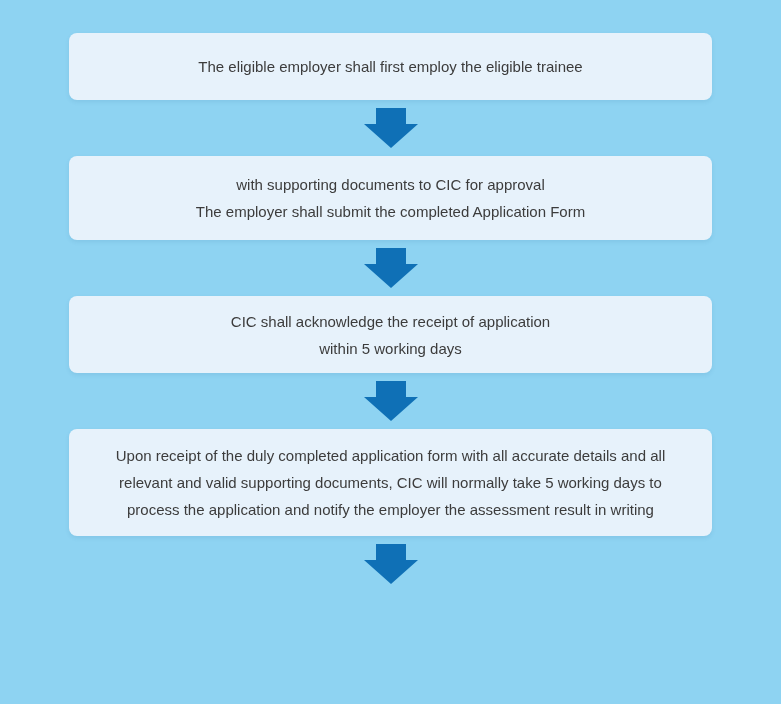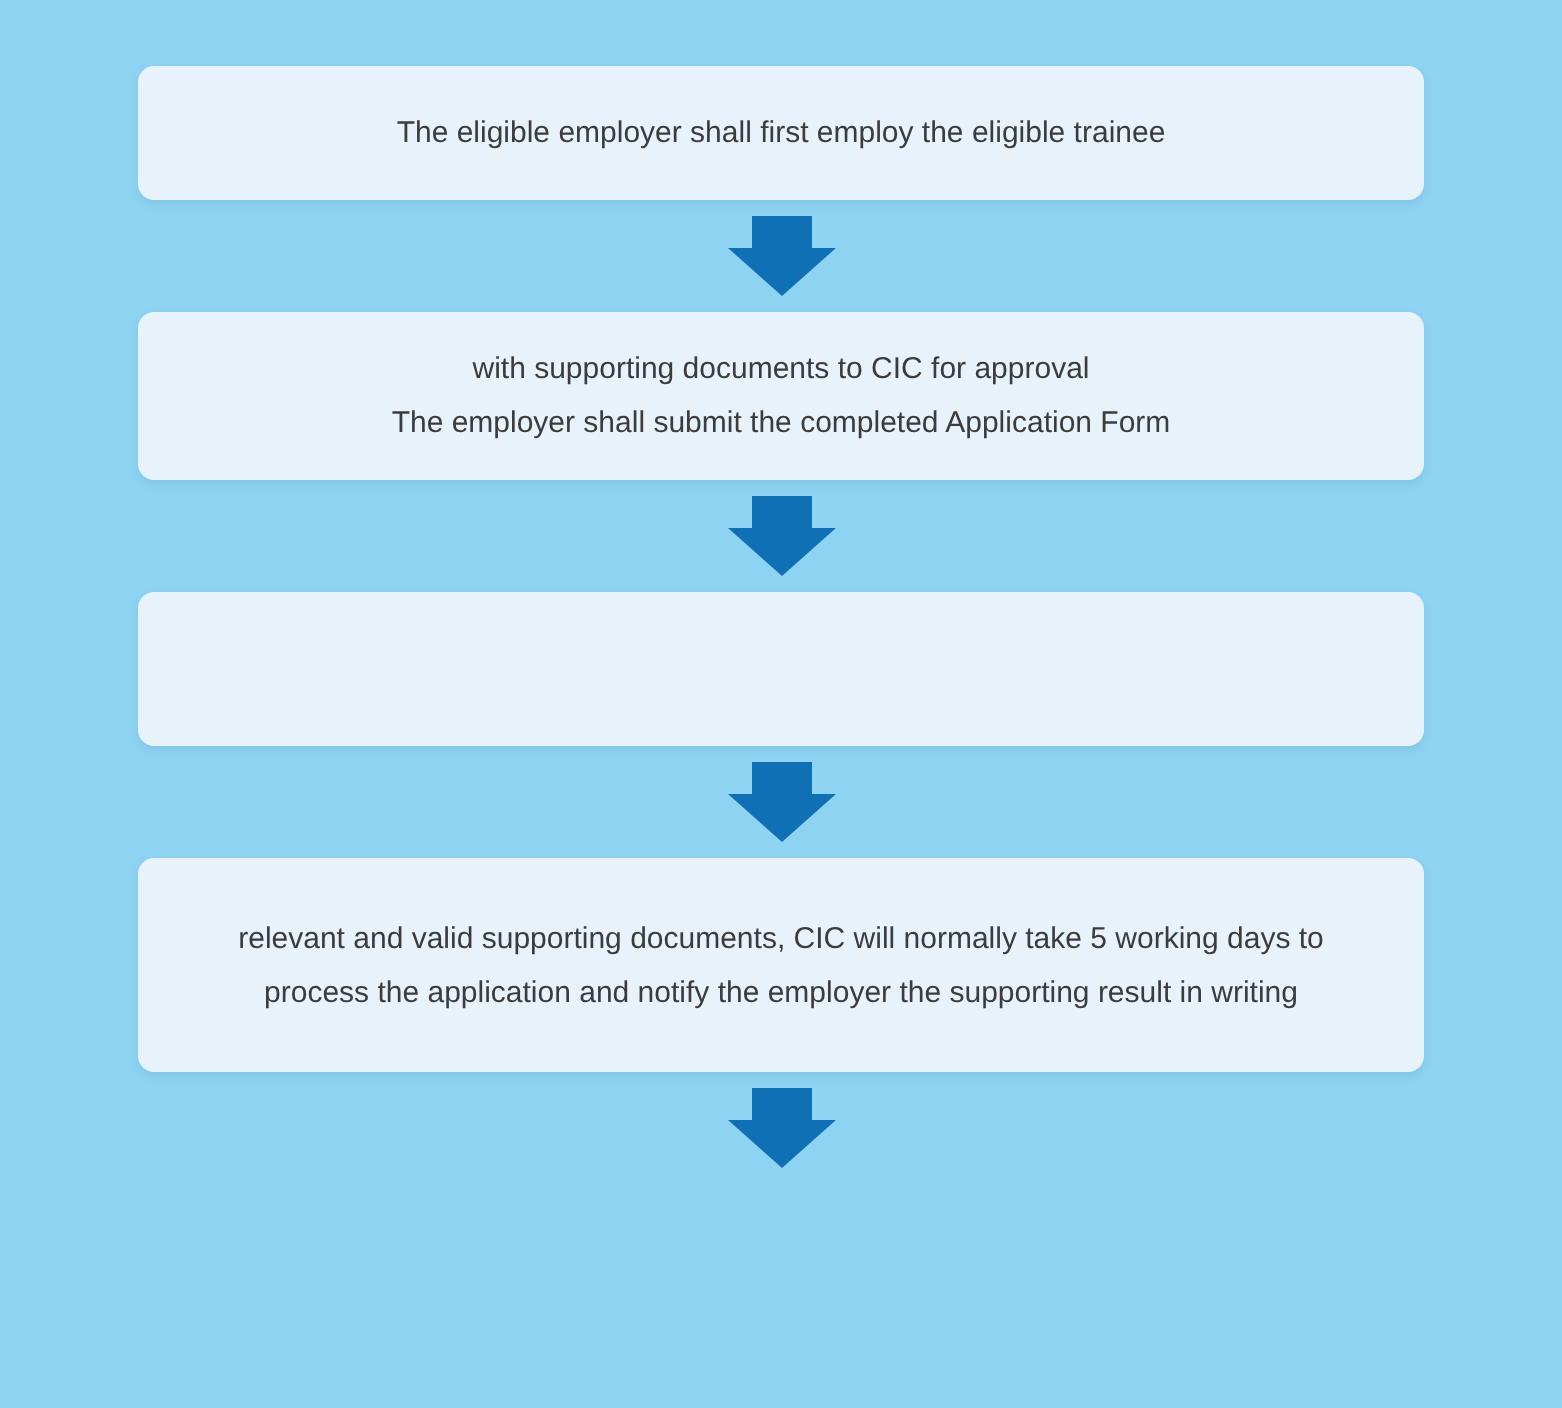"CIC shall acknowledge the receipt" div.line { html: none -> <div>CIC shall acknowledge the receipt of application</div> }
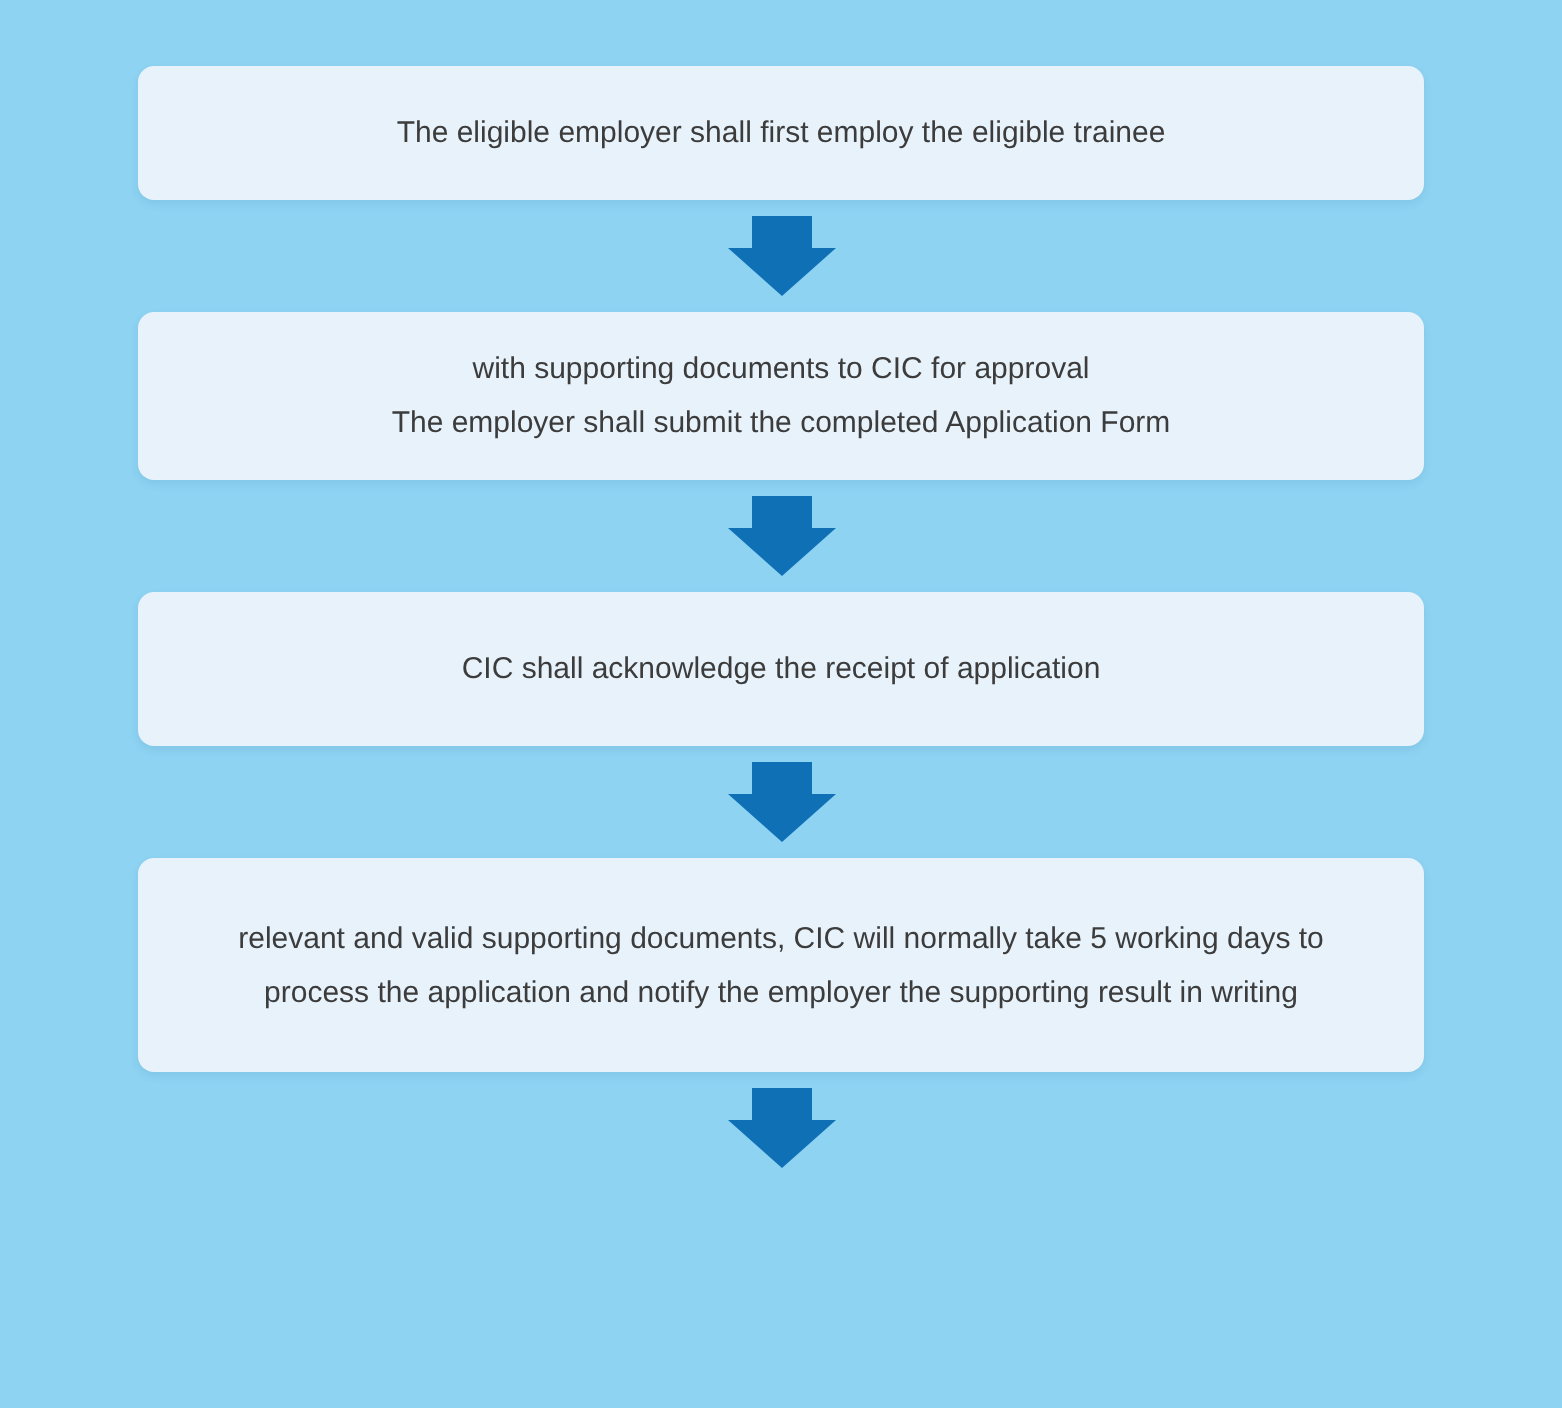"within 5 working days" div.line { html: none -> <div>within 5 working days</div> }
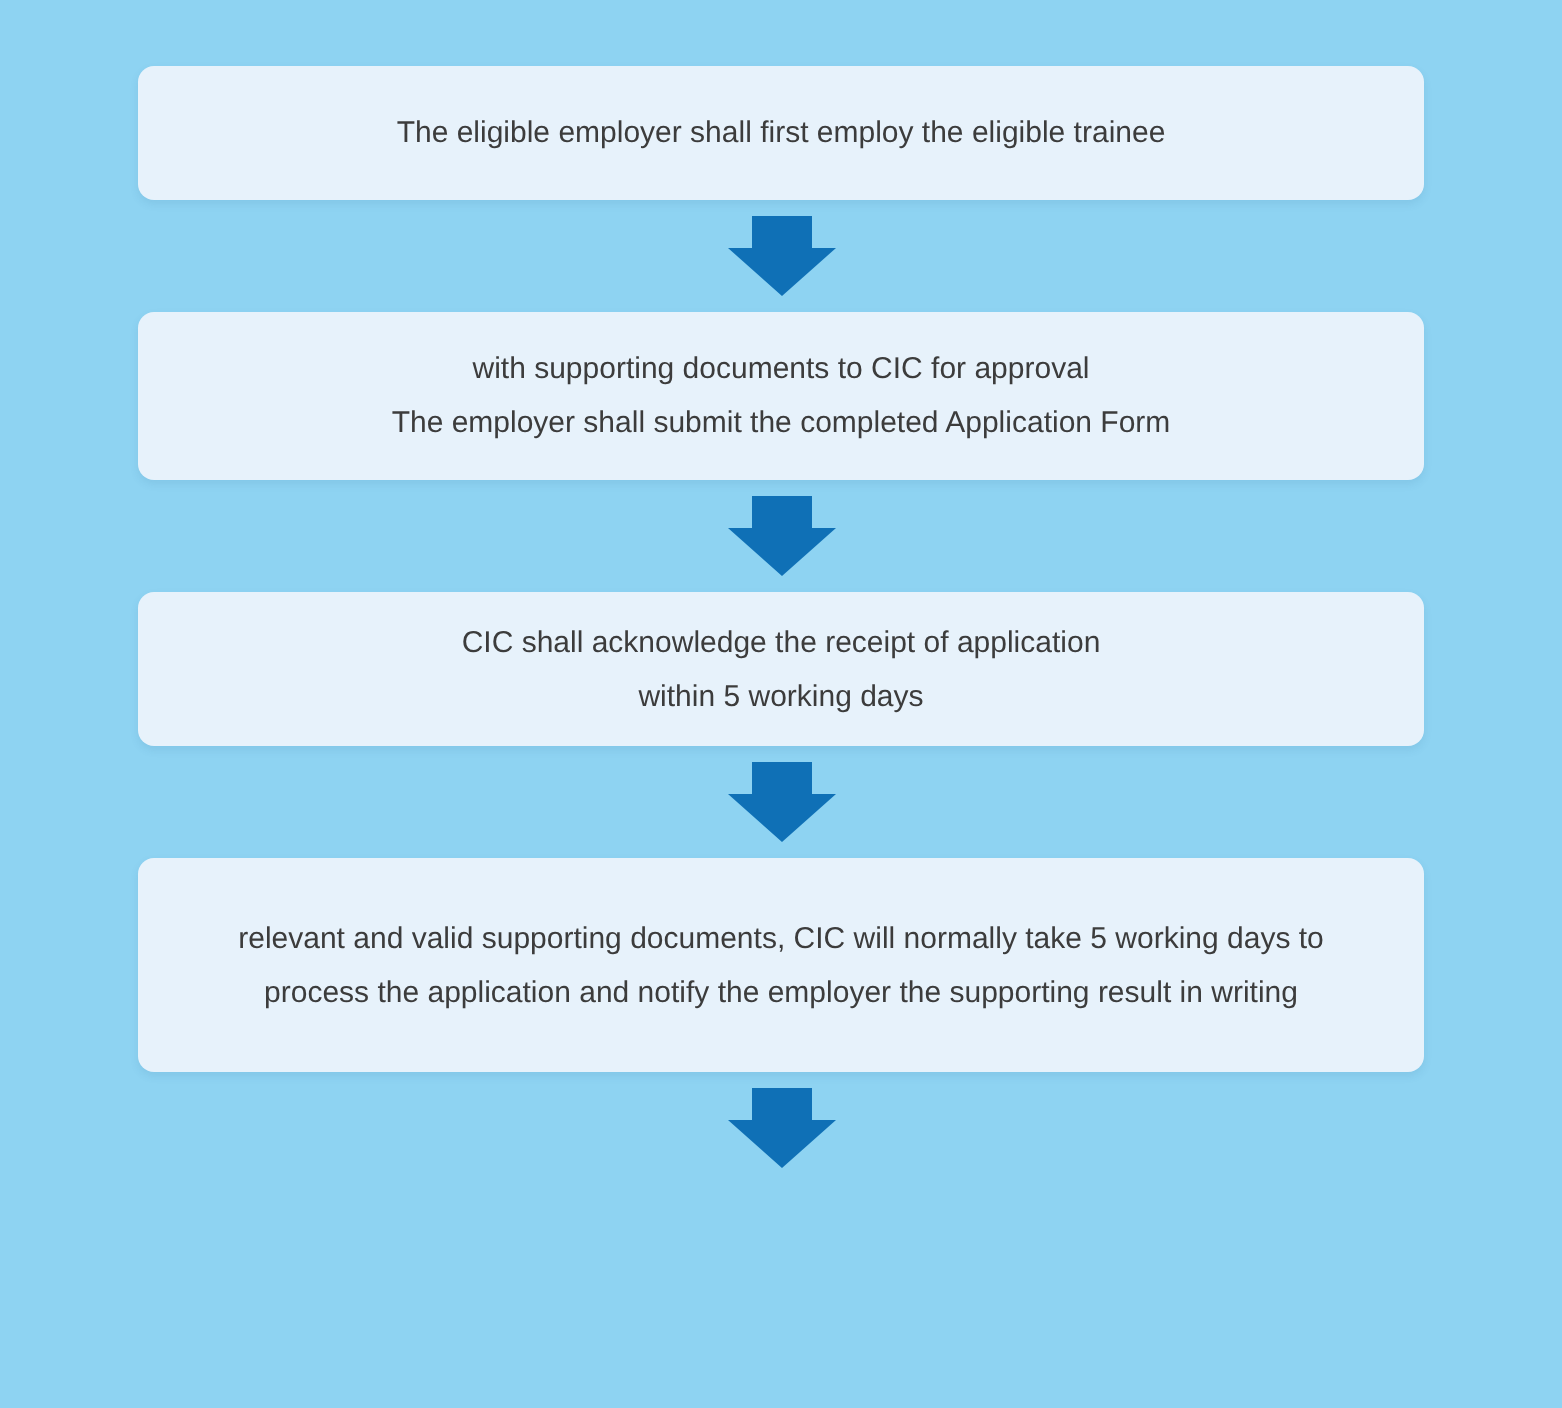"Upon receipt of the duly" div.line { html: none -> <div>Upon receipt of the duly completed application form with all accurate details and all</div> }
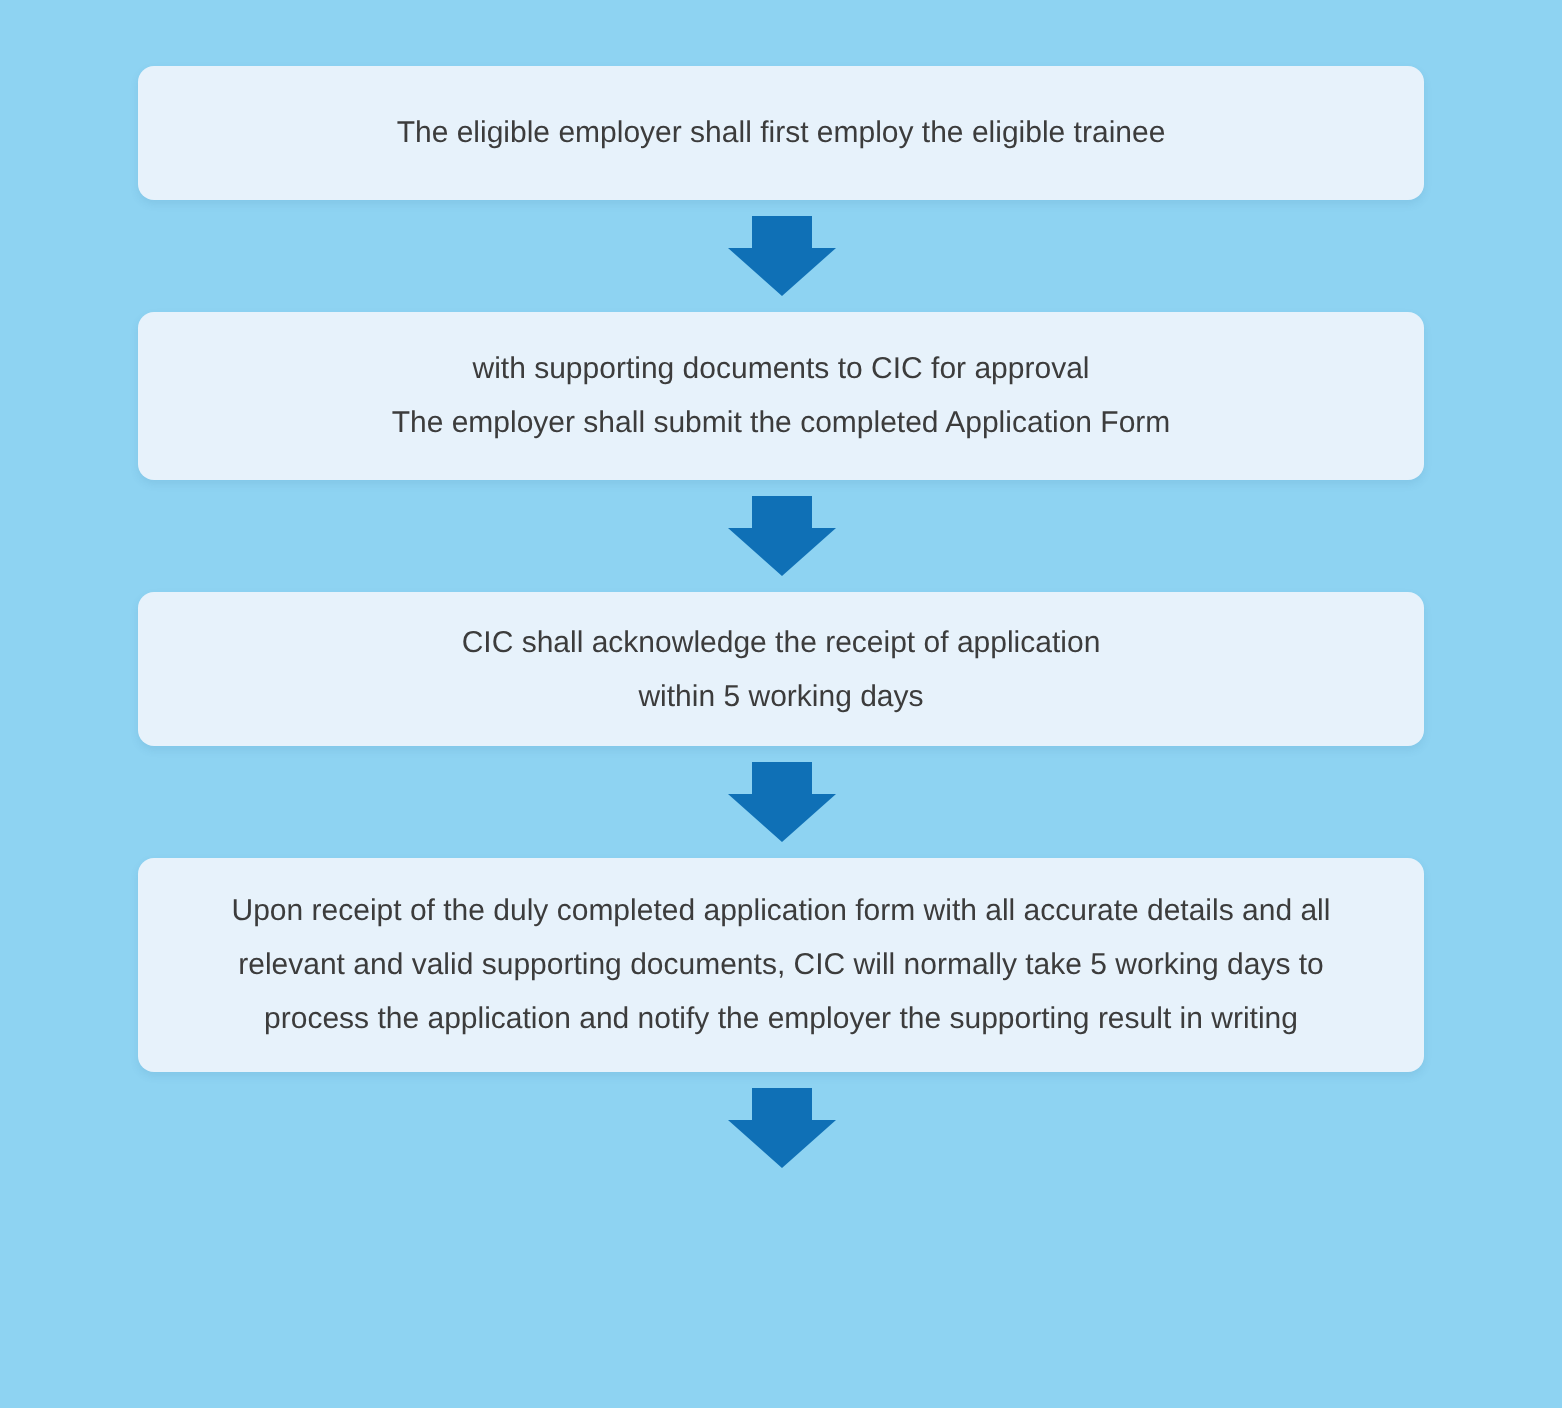"process the application and notify" div.line { text: supporting -> assessment }
